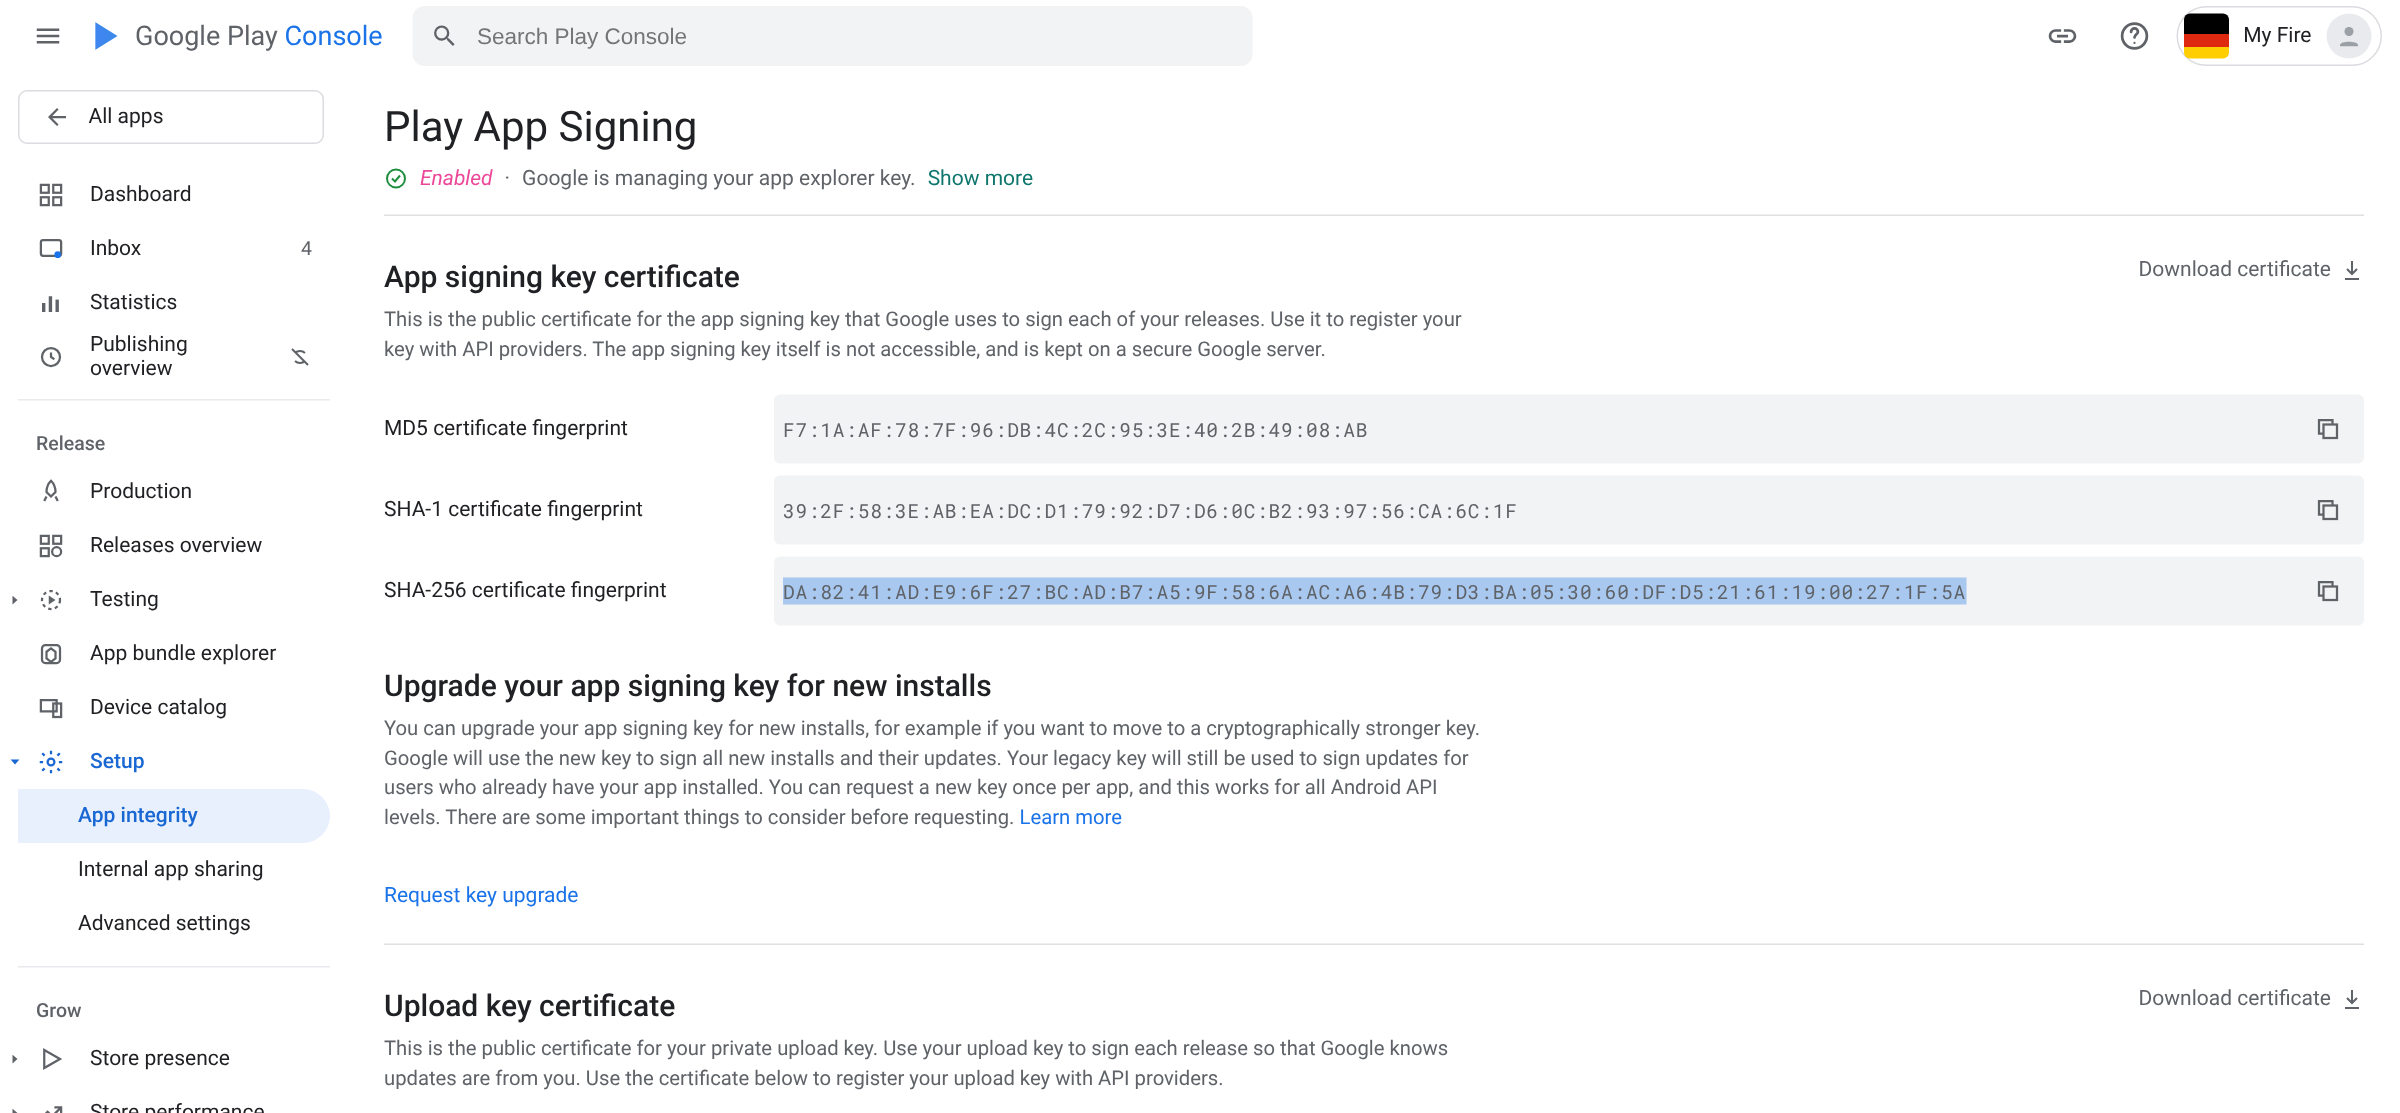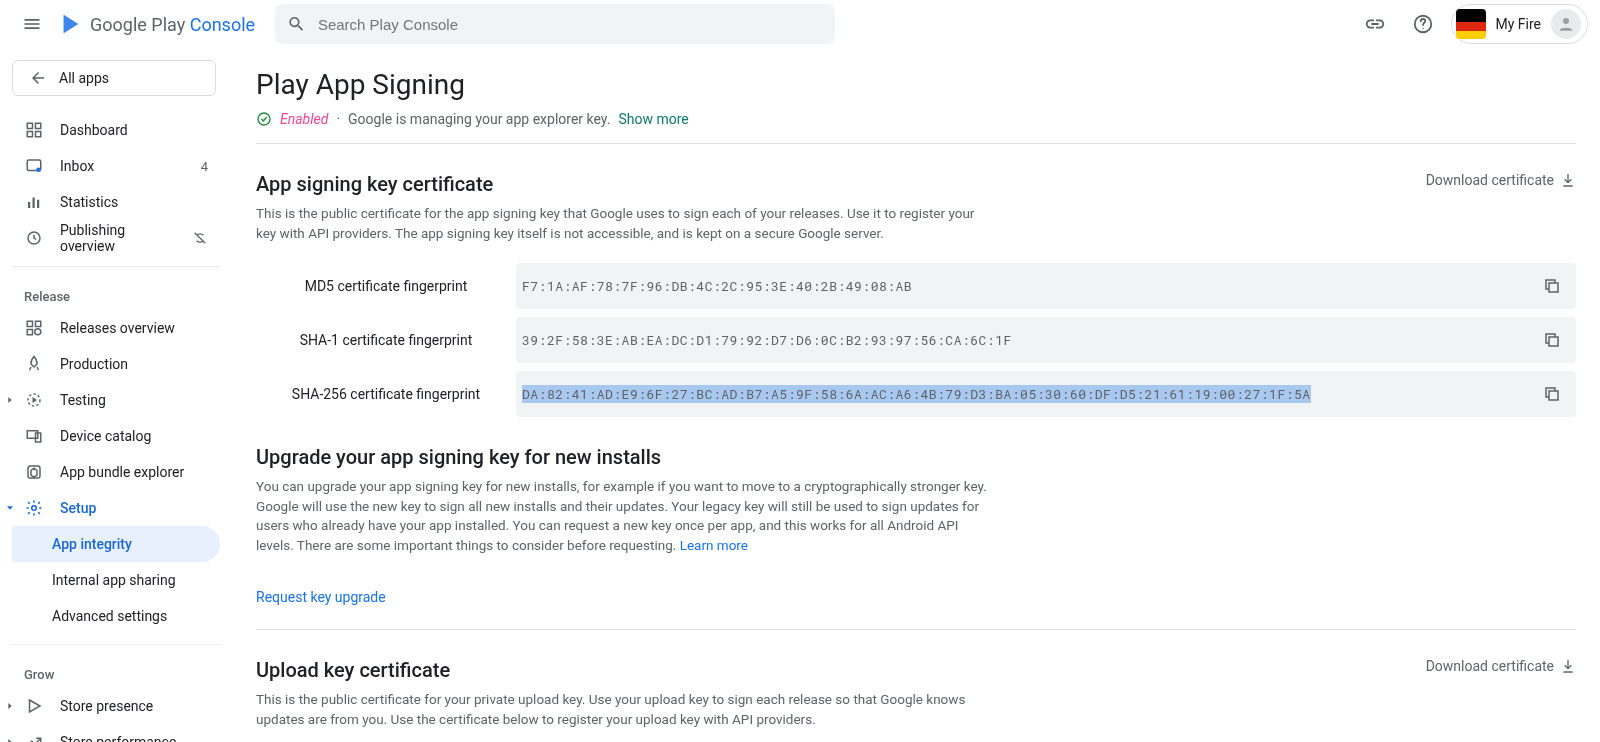"MD5 certificate fingerprint" .fp-row { text-align: center -> none }
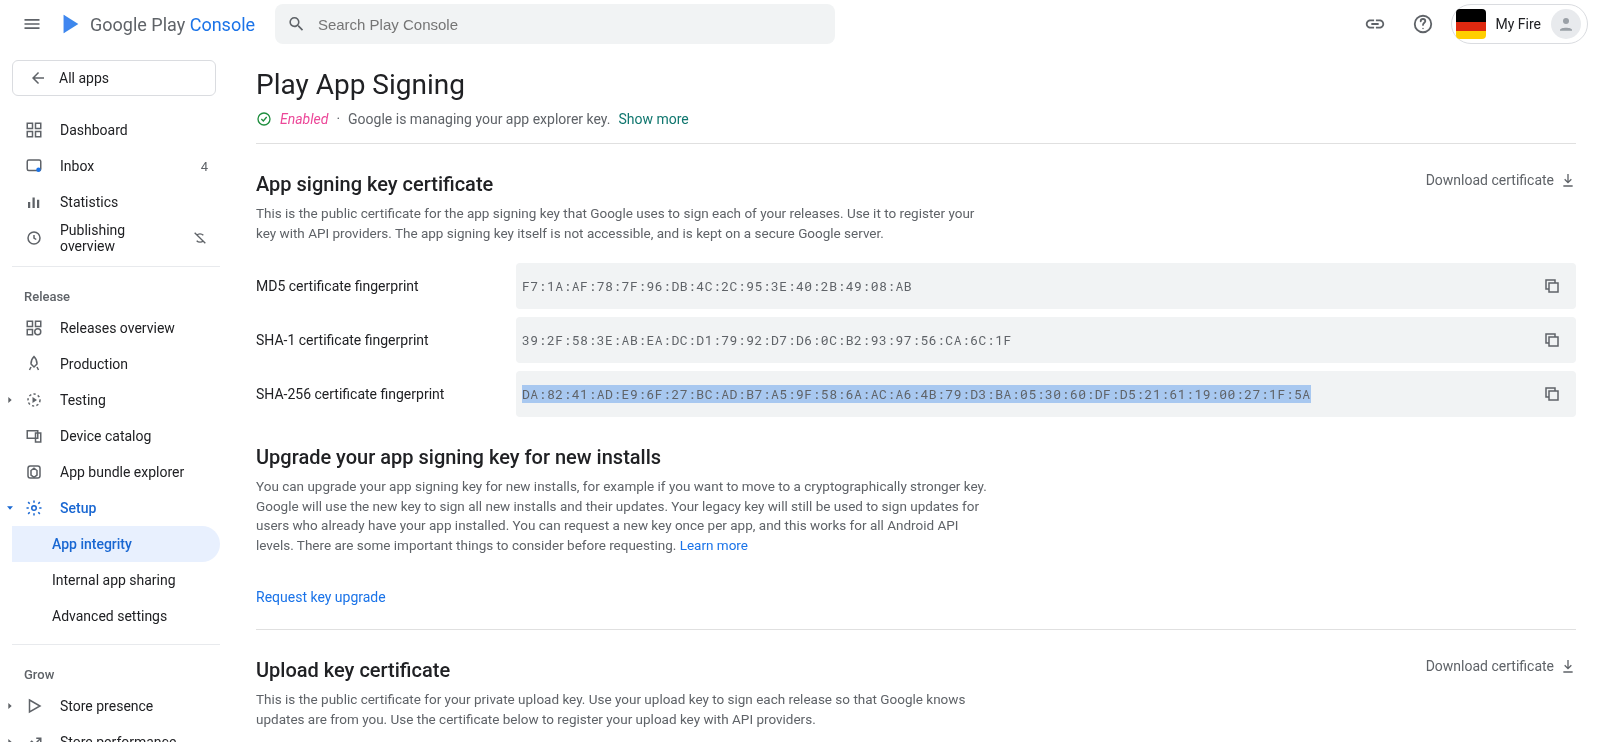"Releases overview" div.nav-item { order: before "Production" -> after "Production" }
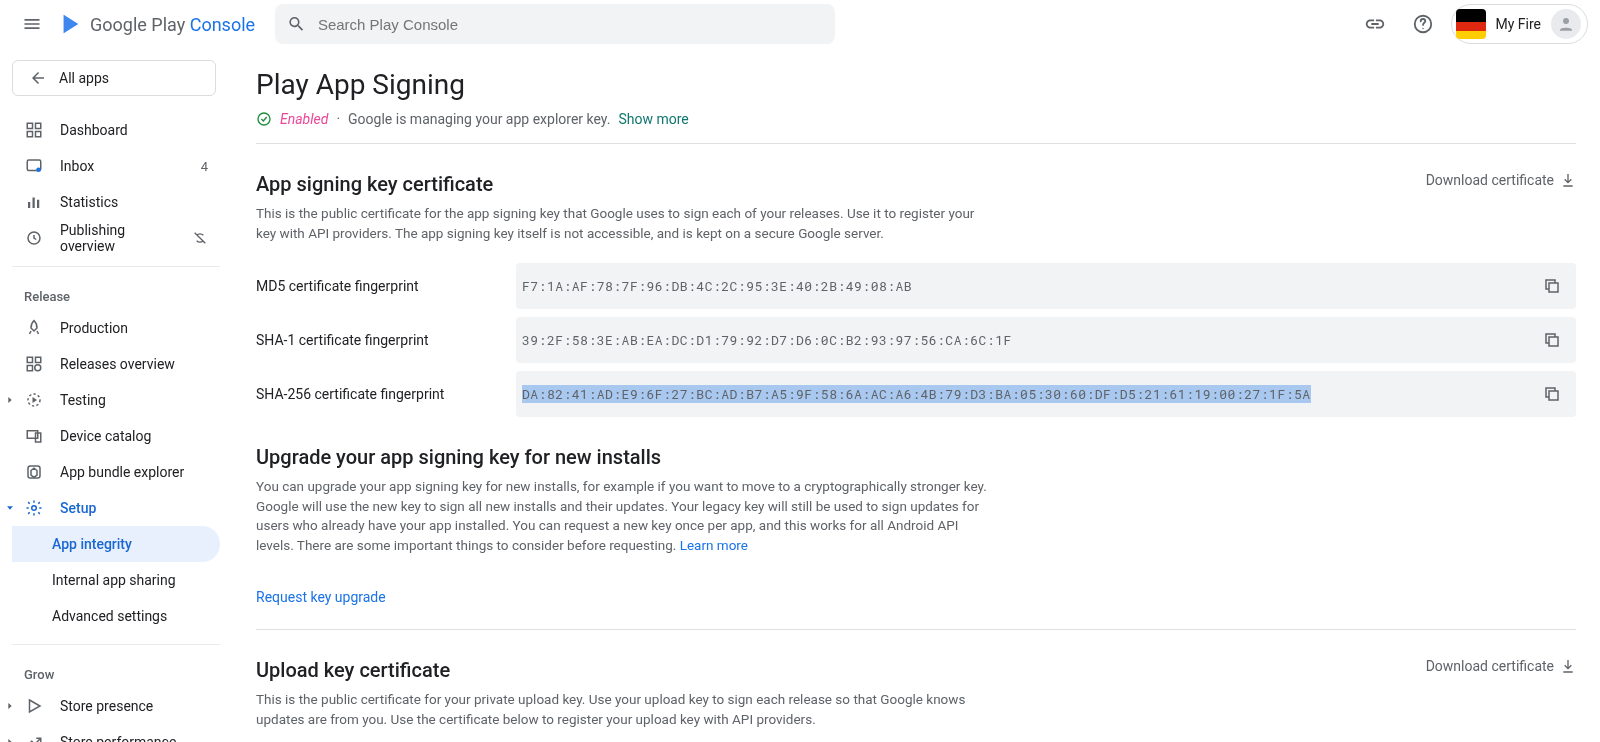"Device catalog" div.nav-item { order: before "App bundle explorer" -> after "App bundle explorer" }
